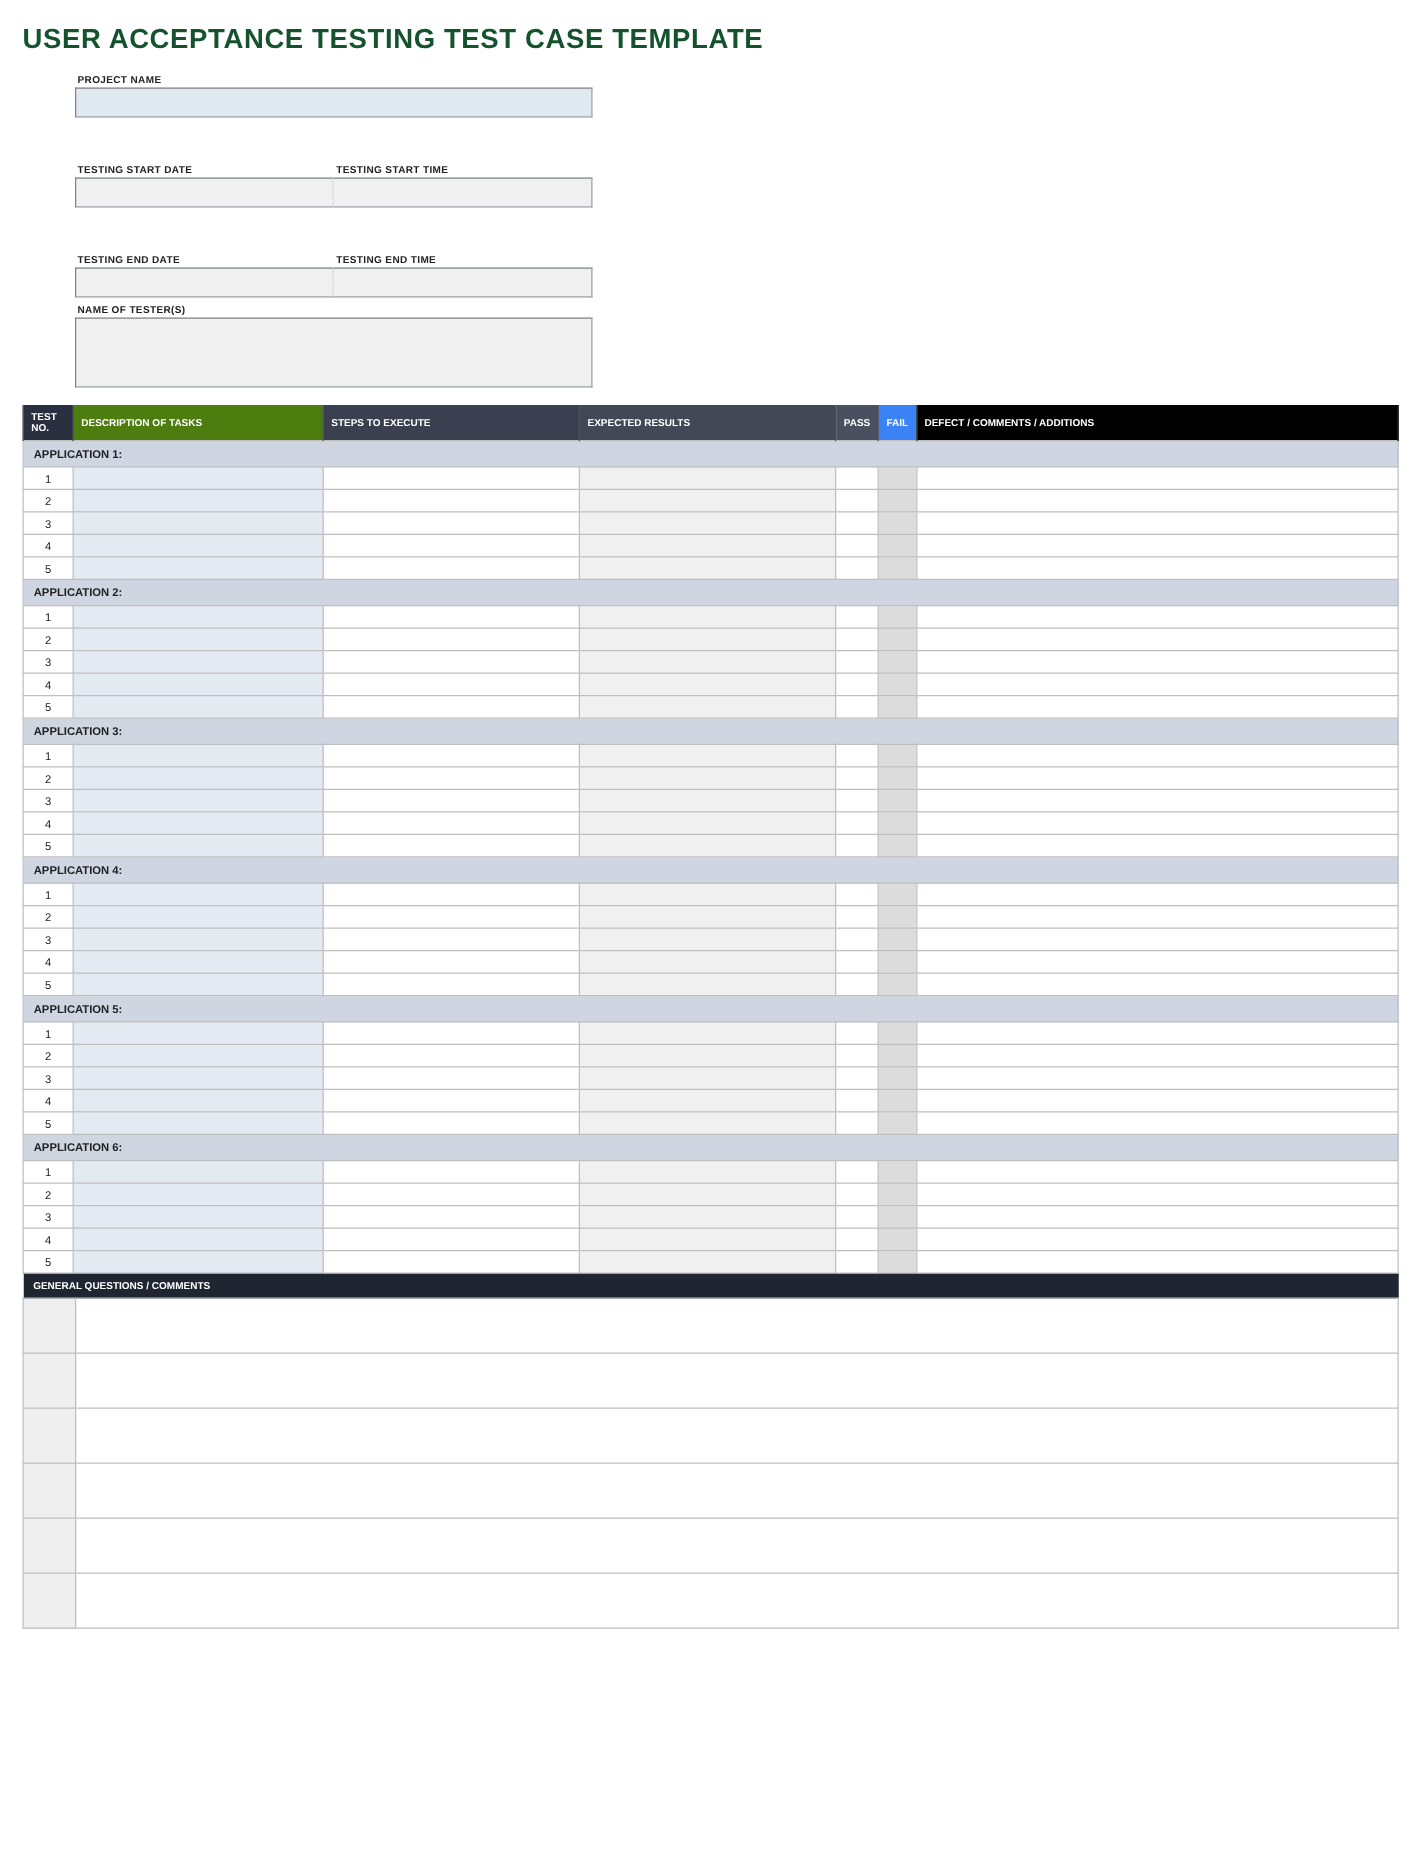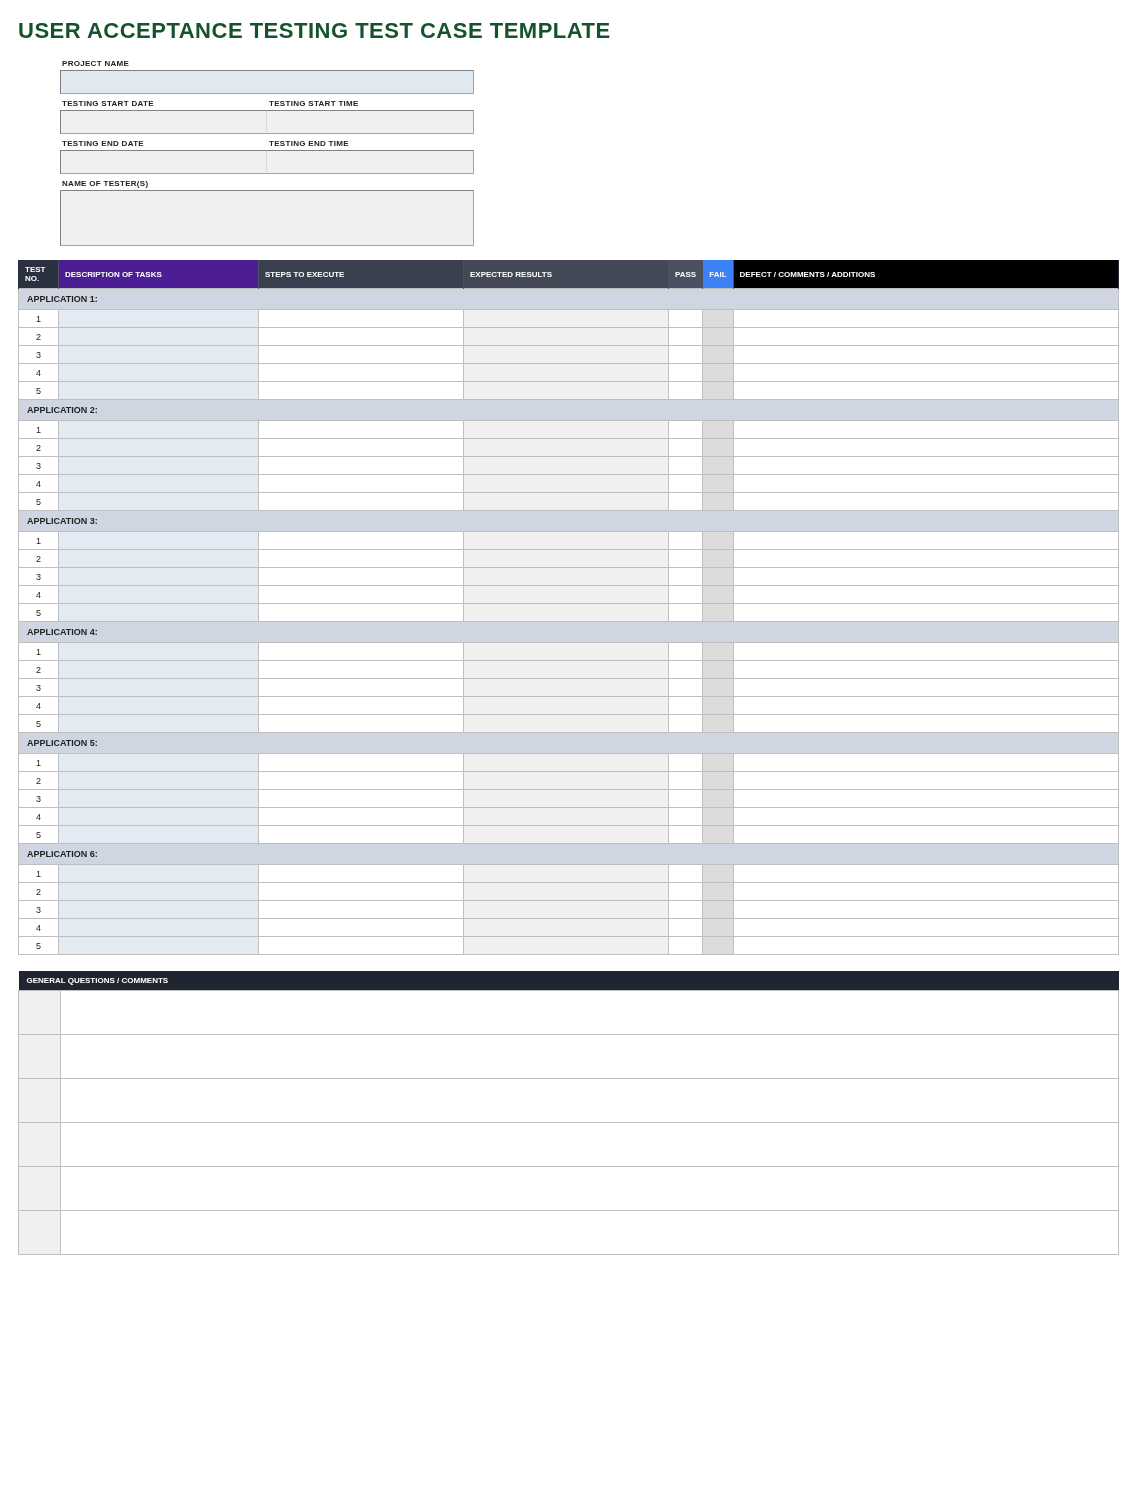"TESTING START TIME" .meta-cell + .meta-cell { margin-top: none -> 32px }
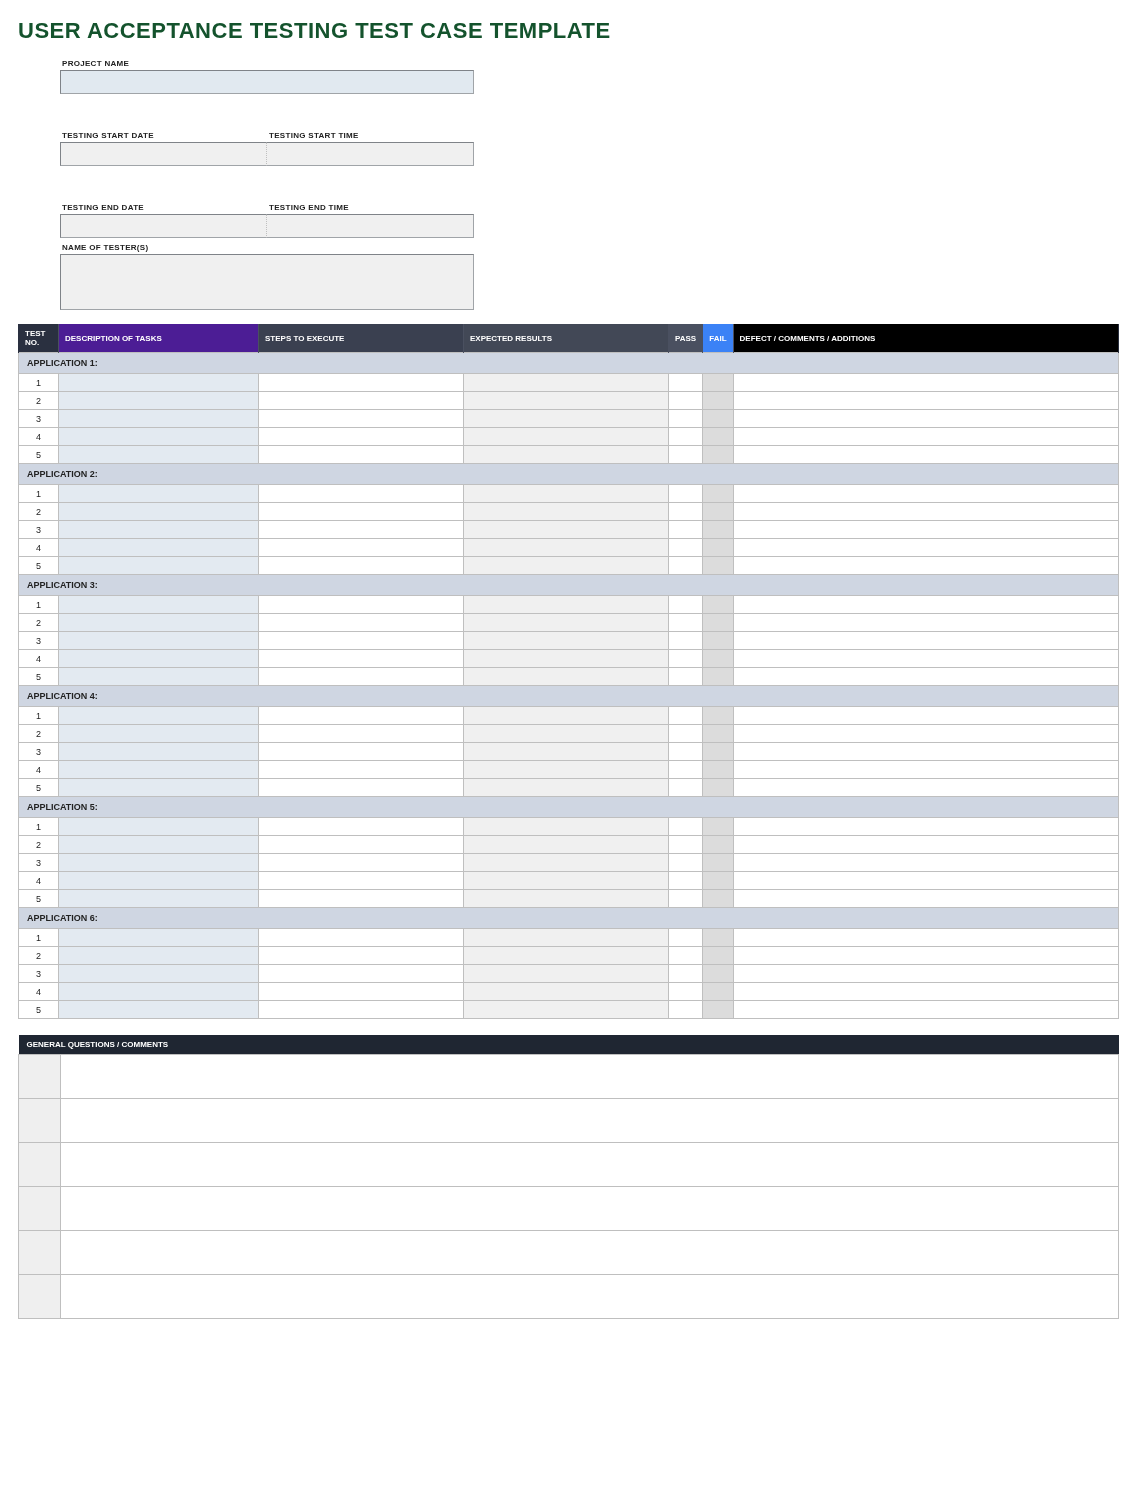"DESCRIPTION OF TASKS" table.main th.mid1 { background: #4c1d95 -> #4d7c0f }
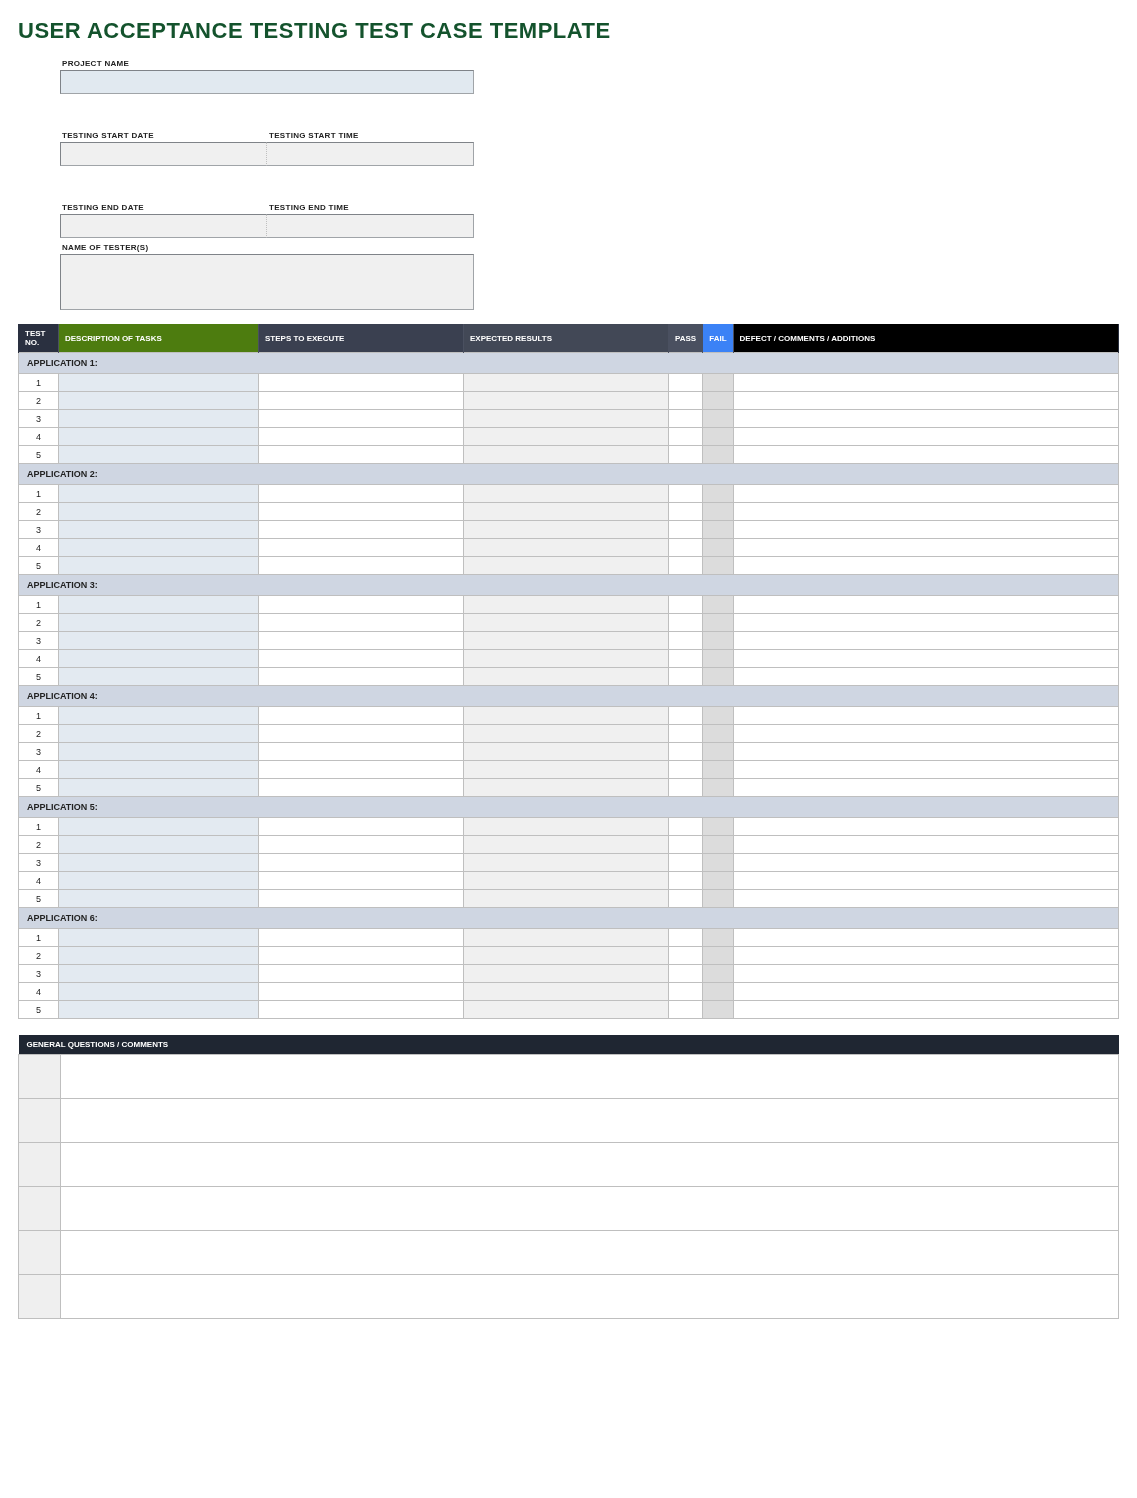"GENERAL QUESTIONS / COMMENTS" table.gq { margin-top: 16px -> none }
